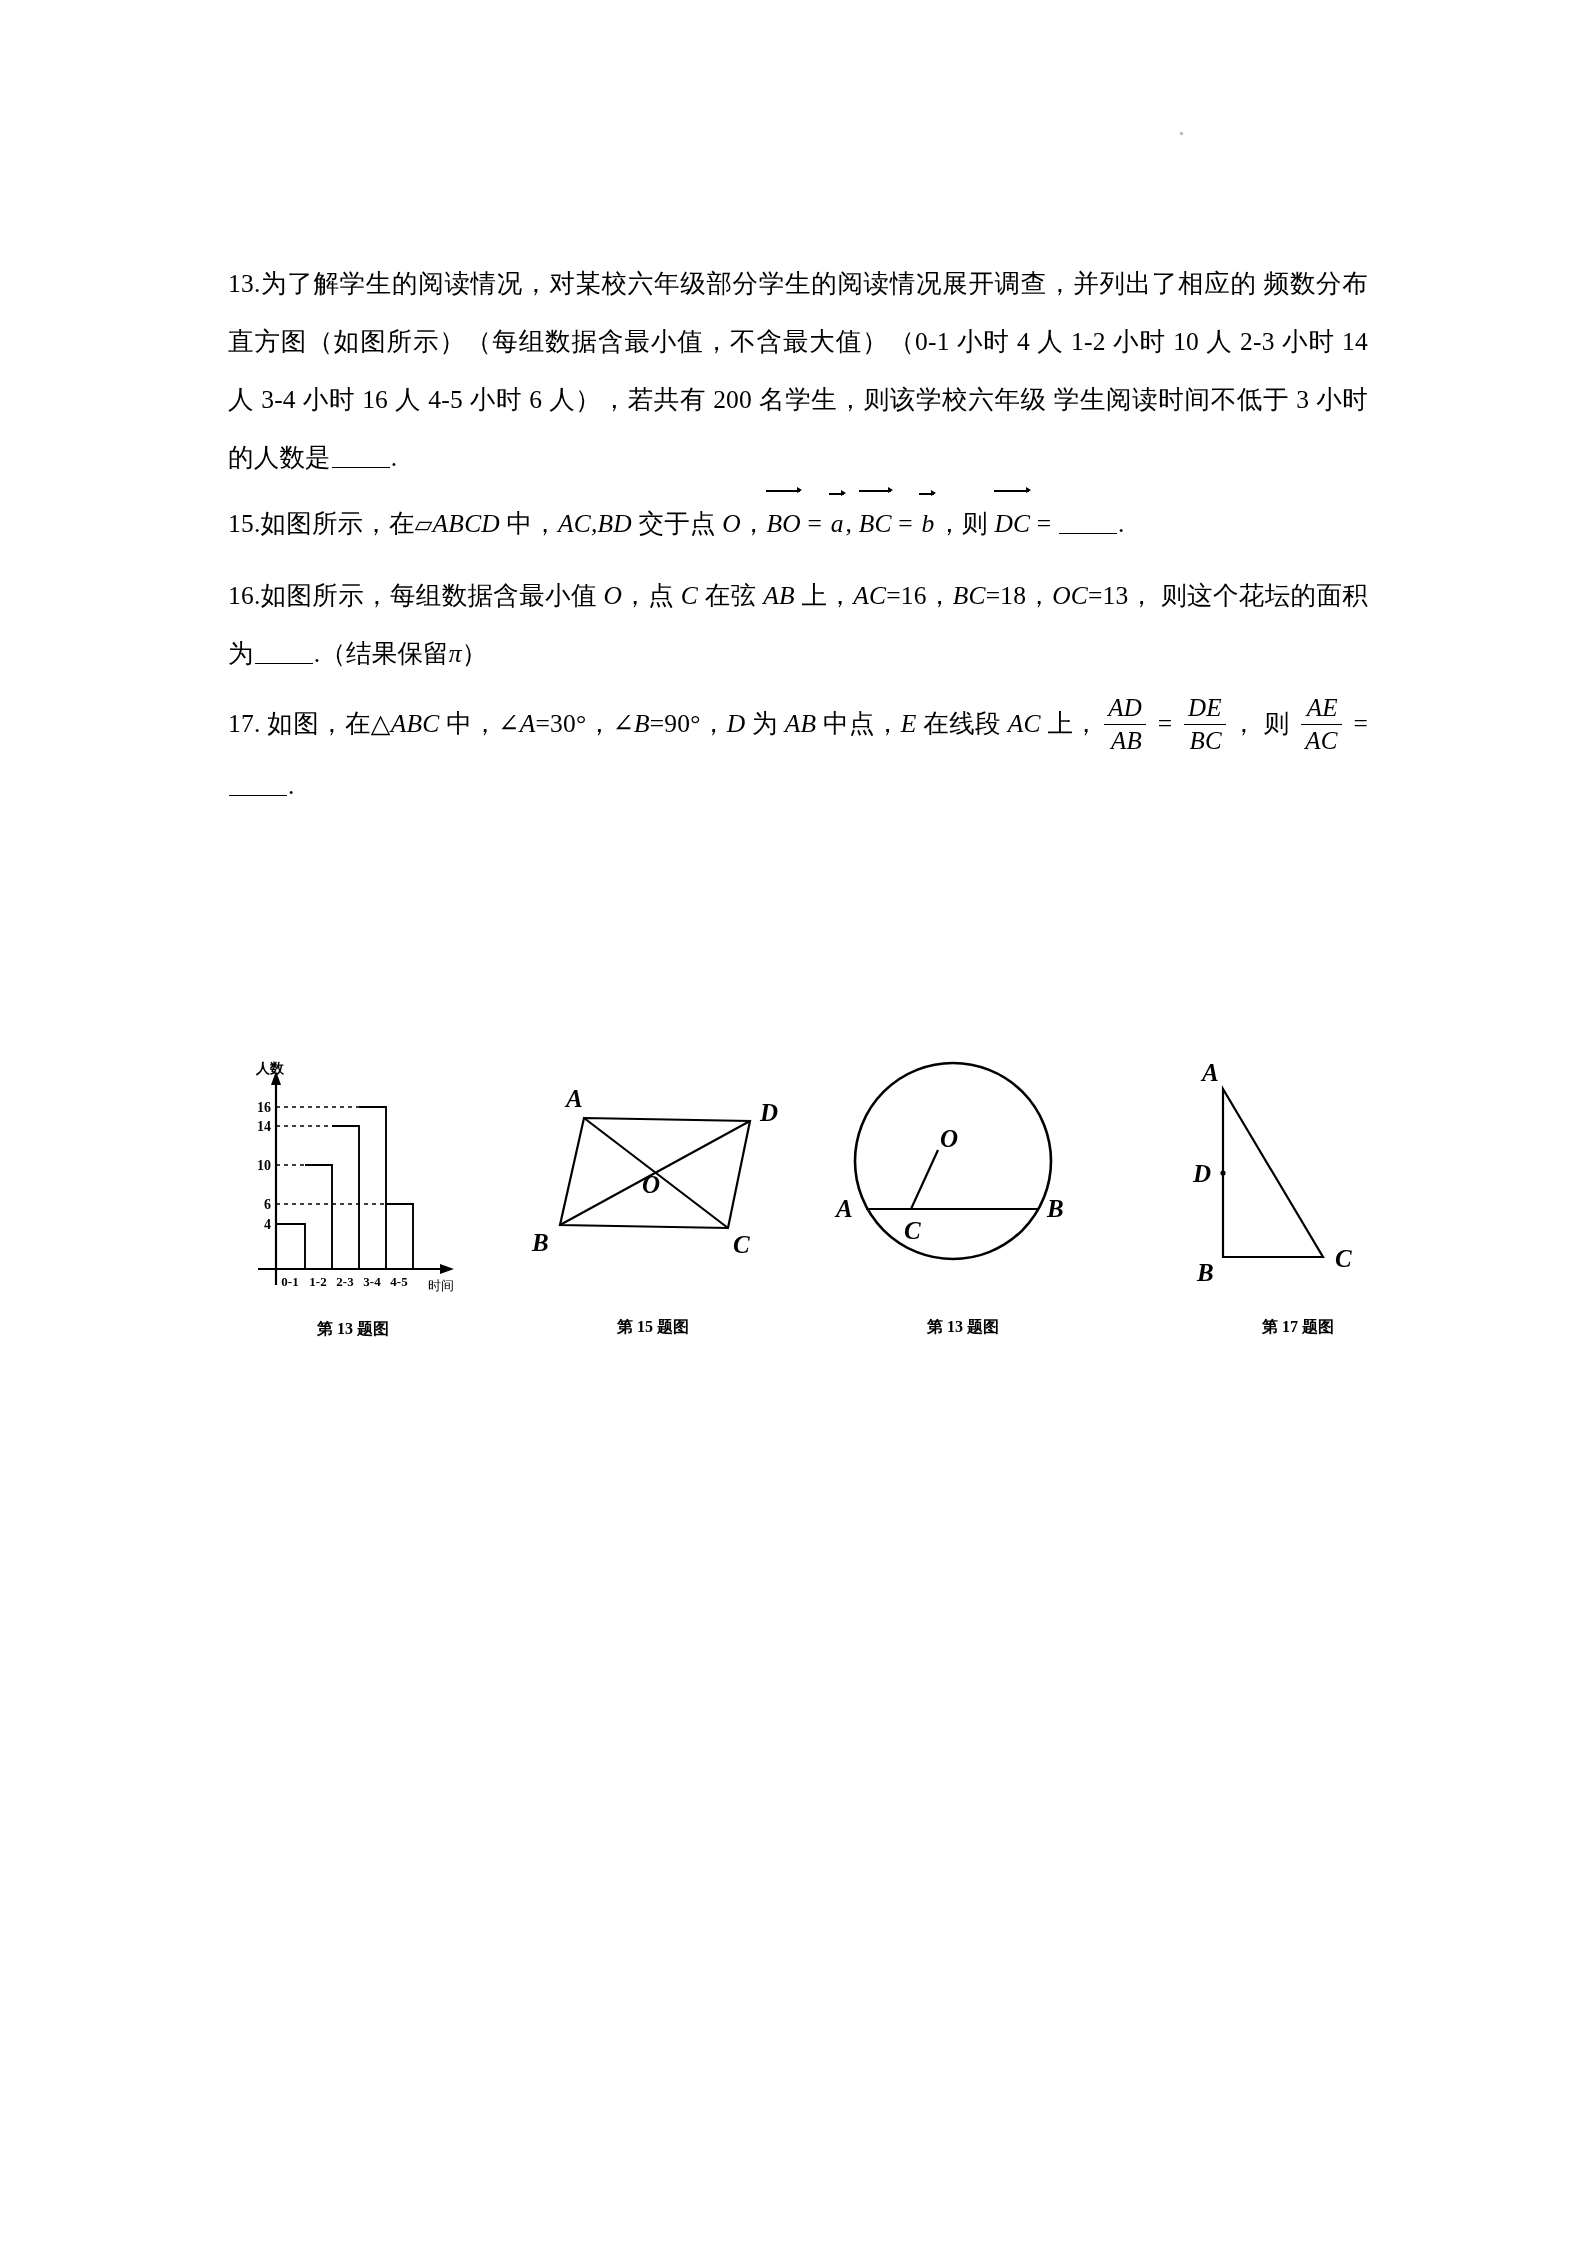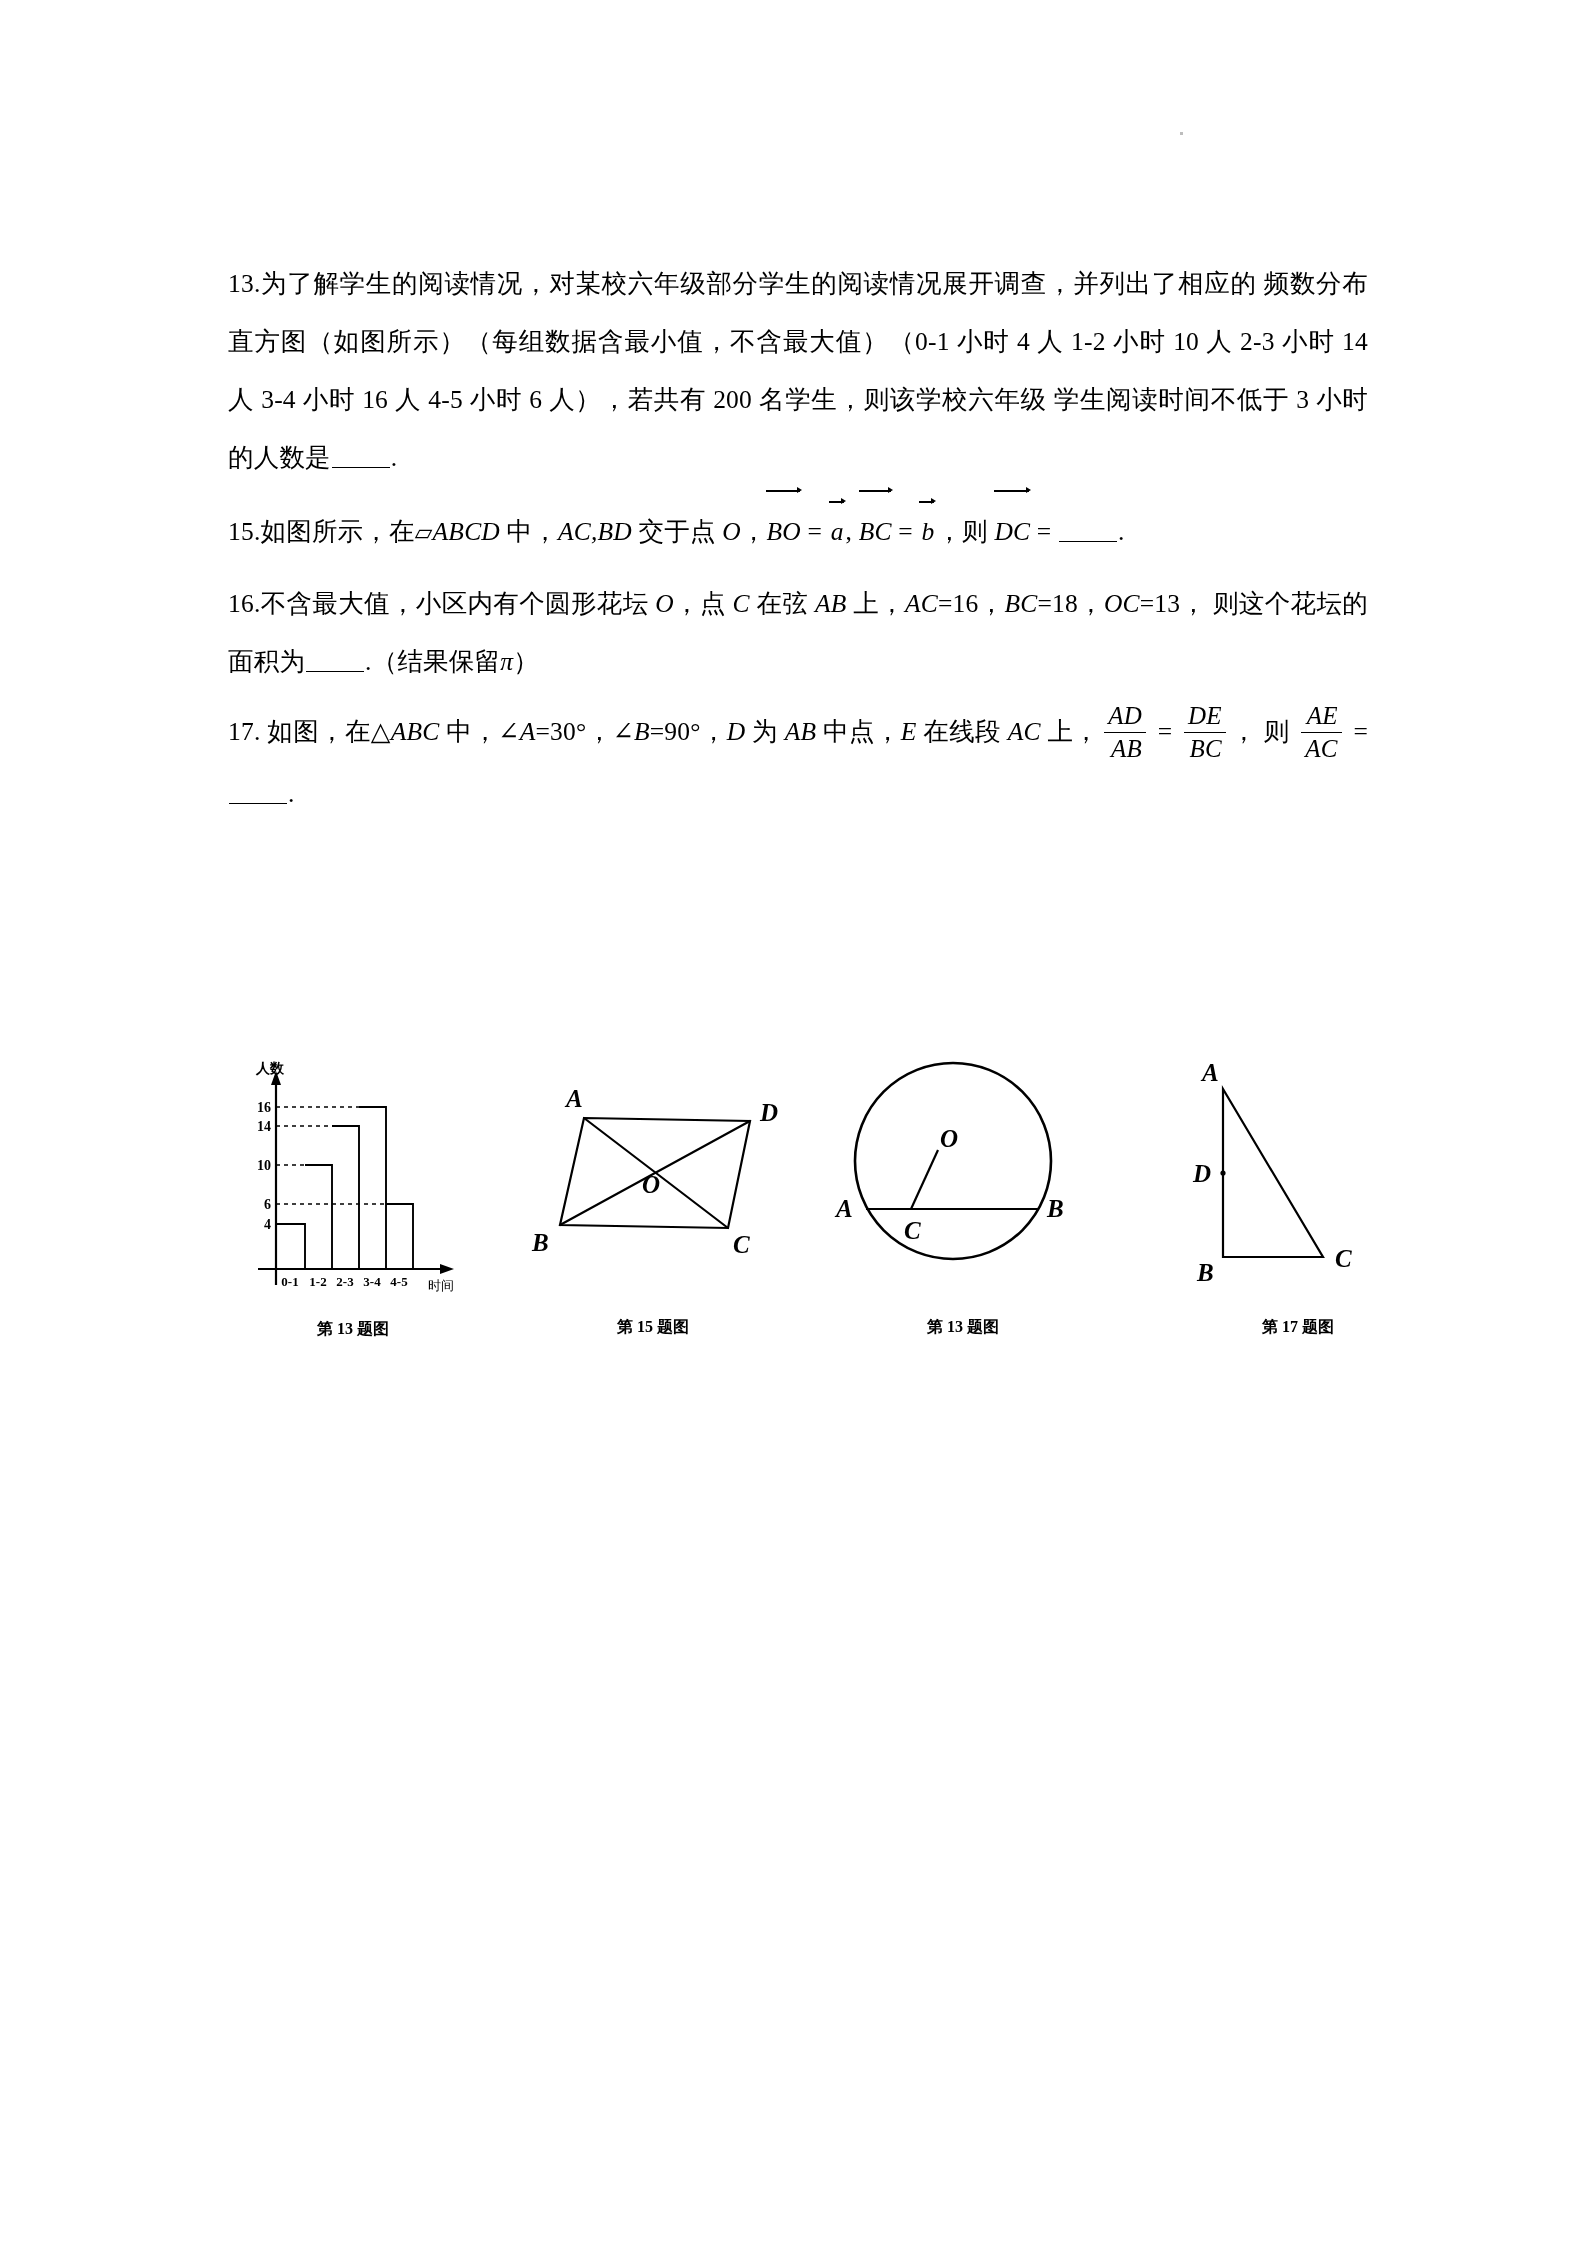"BO" .vec { padding-top: 10px -> 2px }
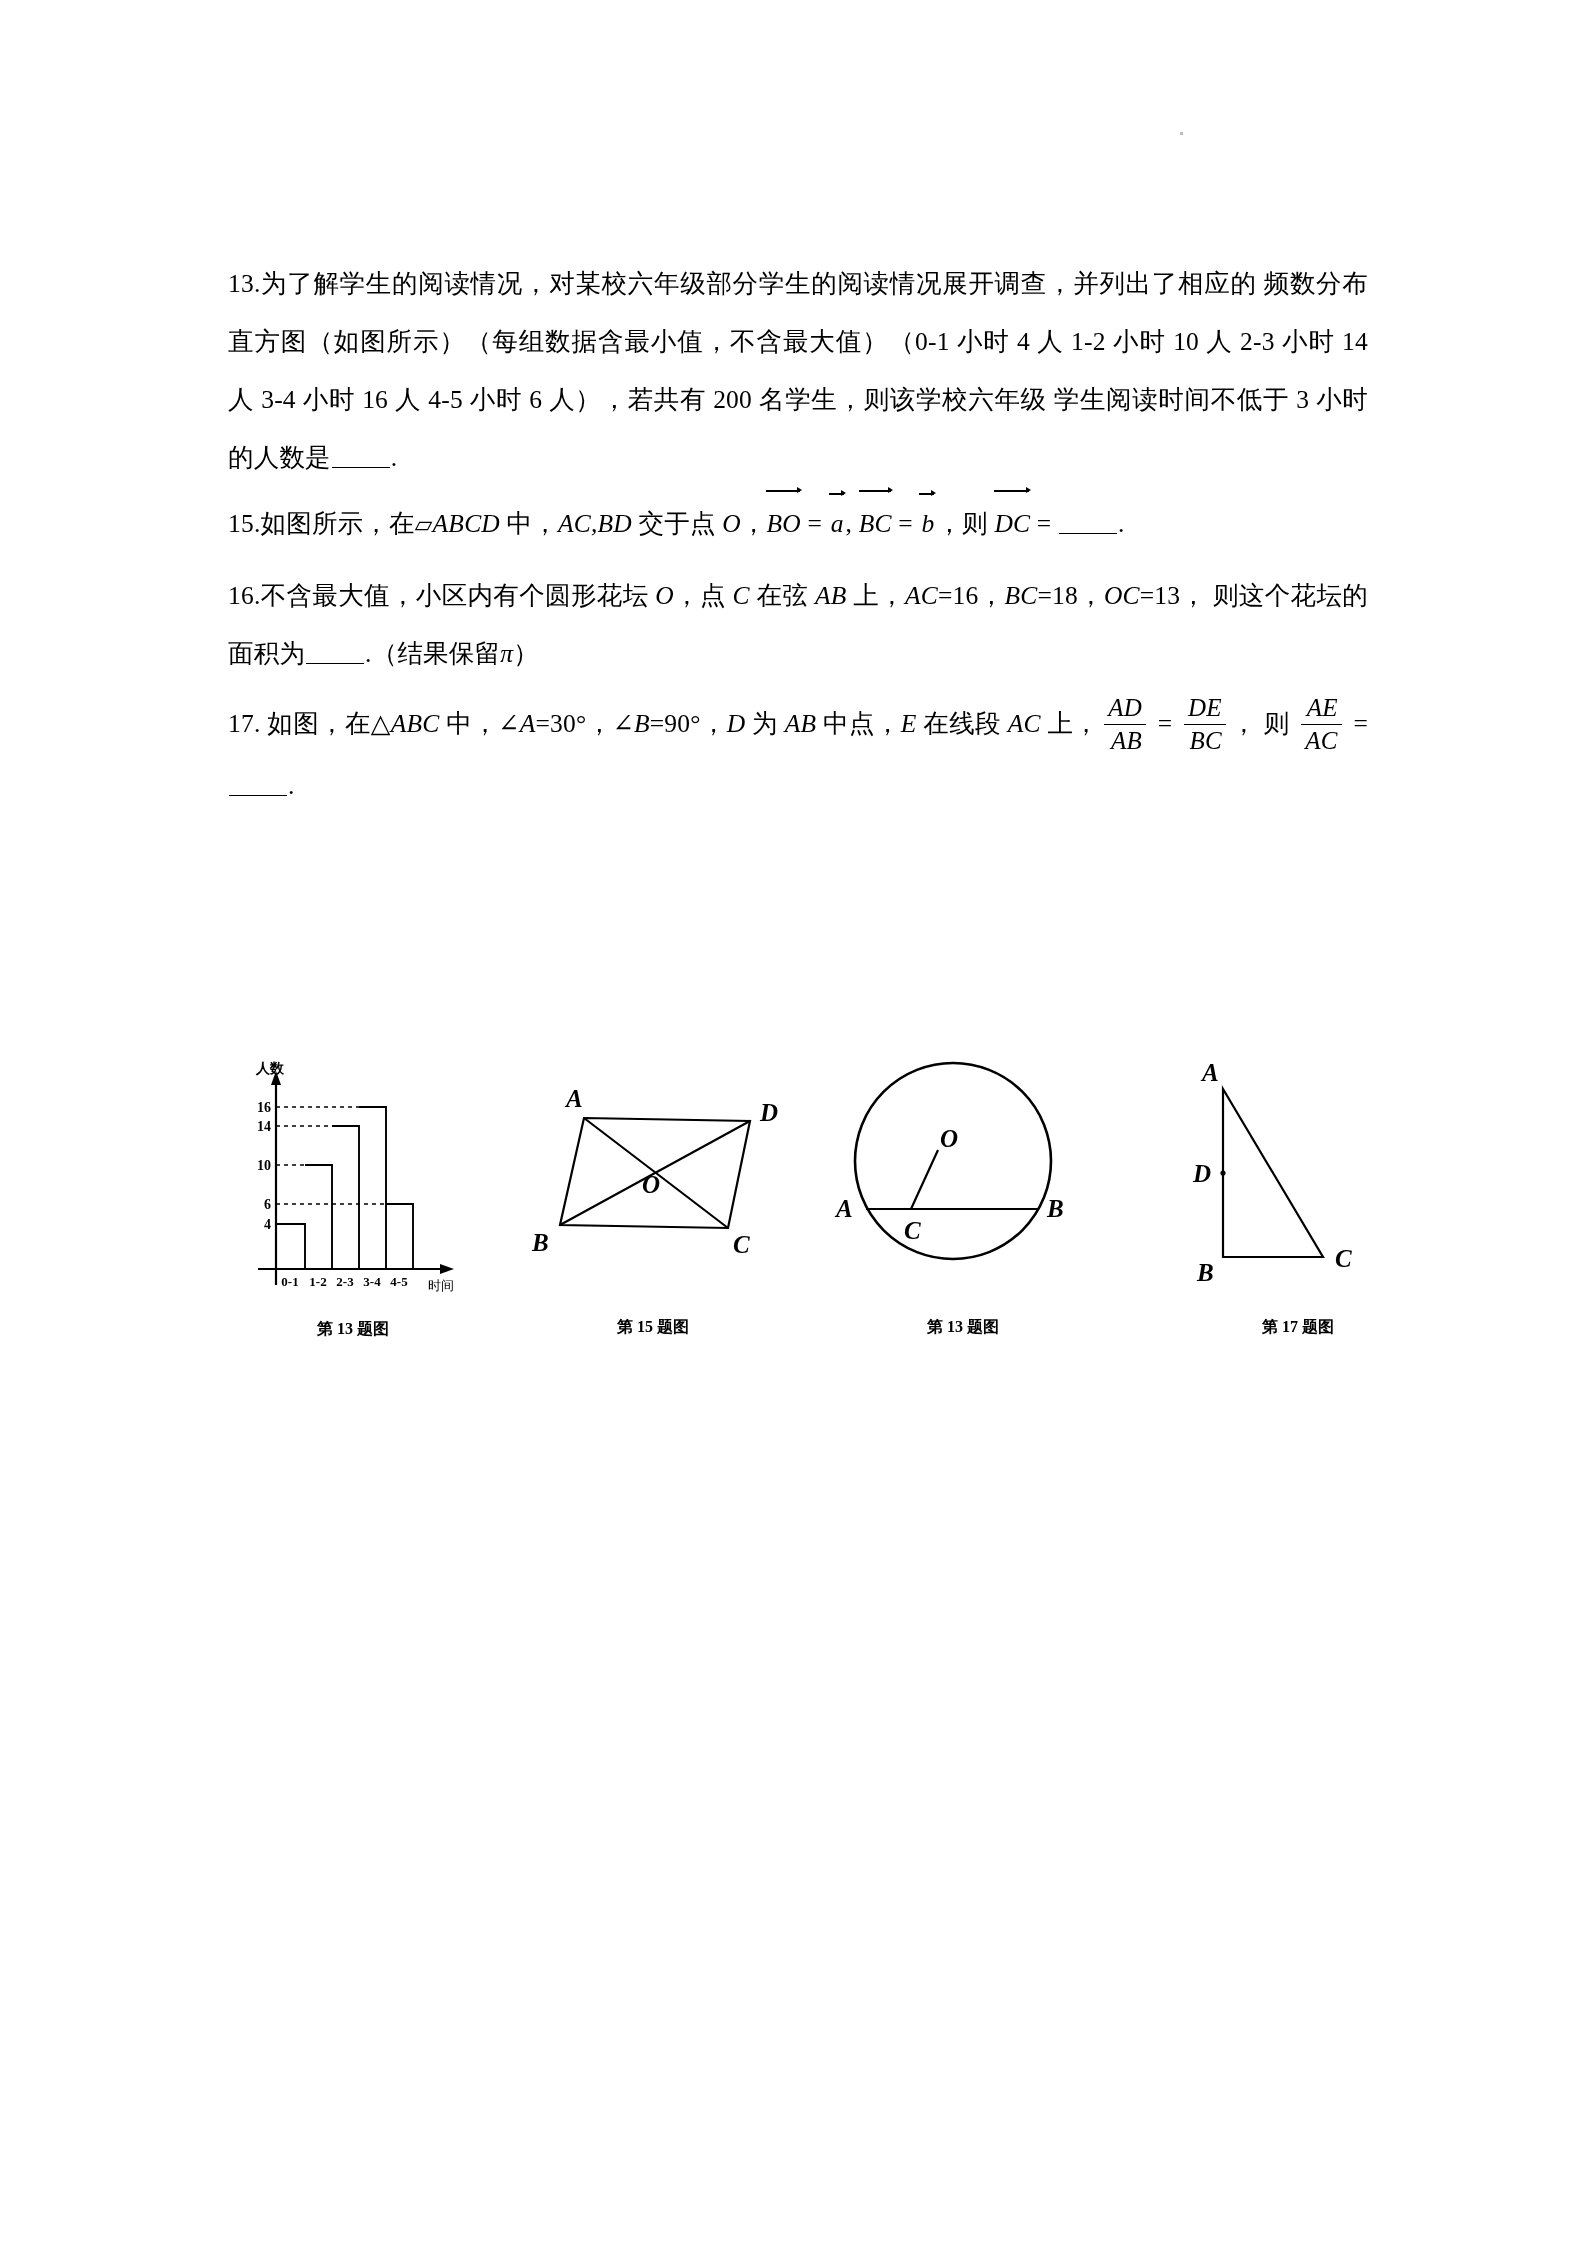"不含最大值，小区内有个圆形花坛" span { text: 不含最大值，小区内有个圆形花坛 -> 如图所示，每组数据含最小值 }
